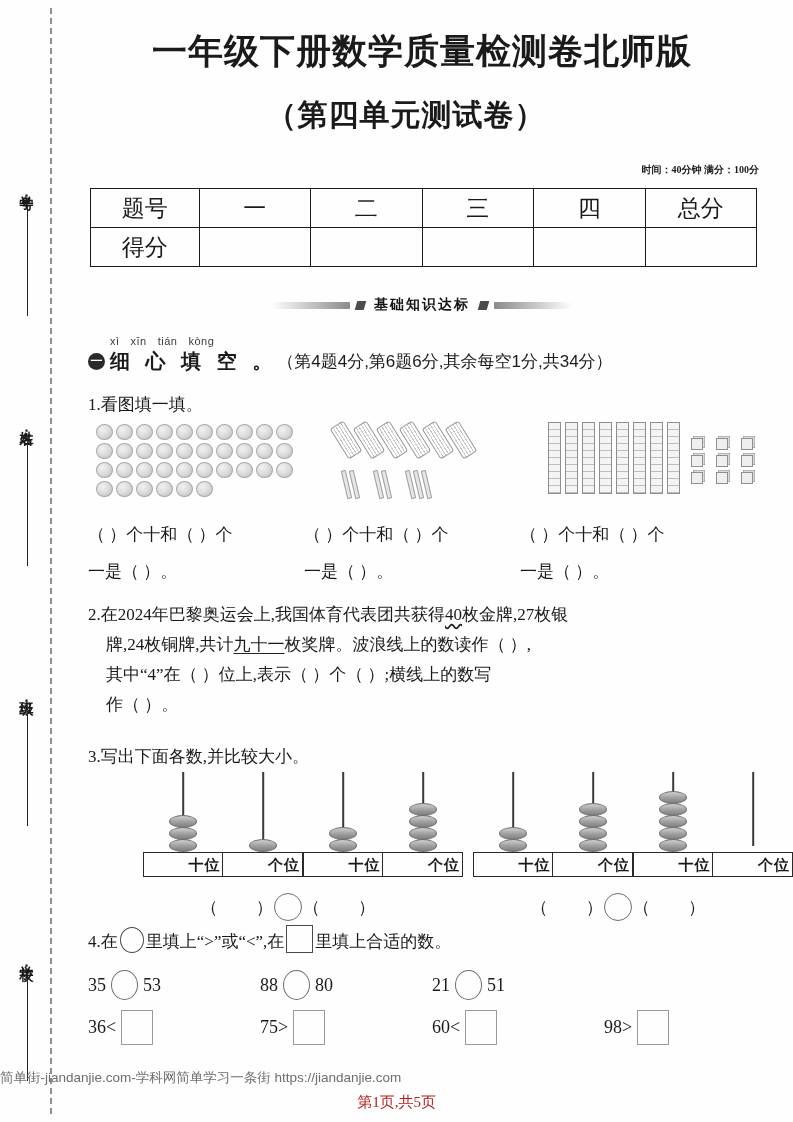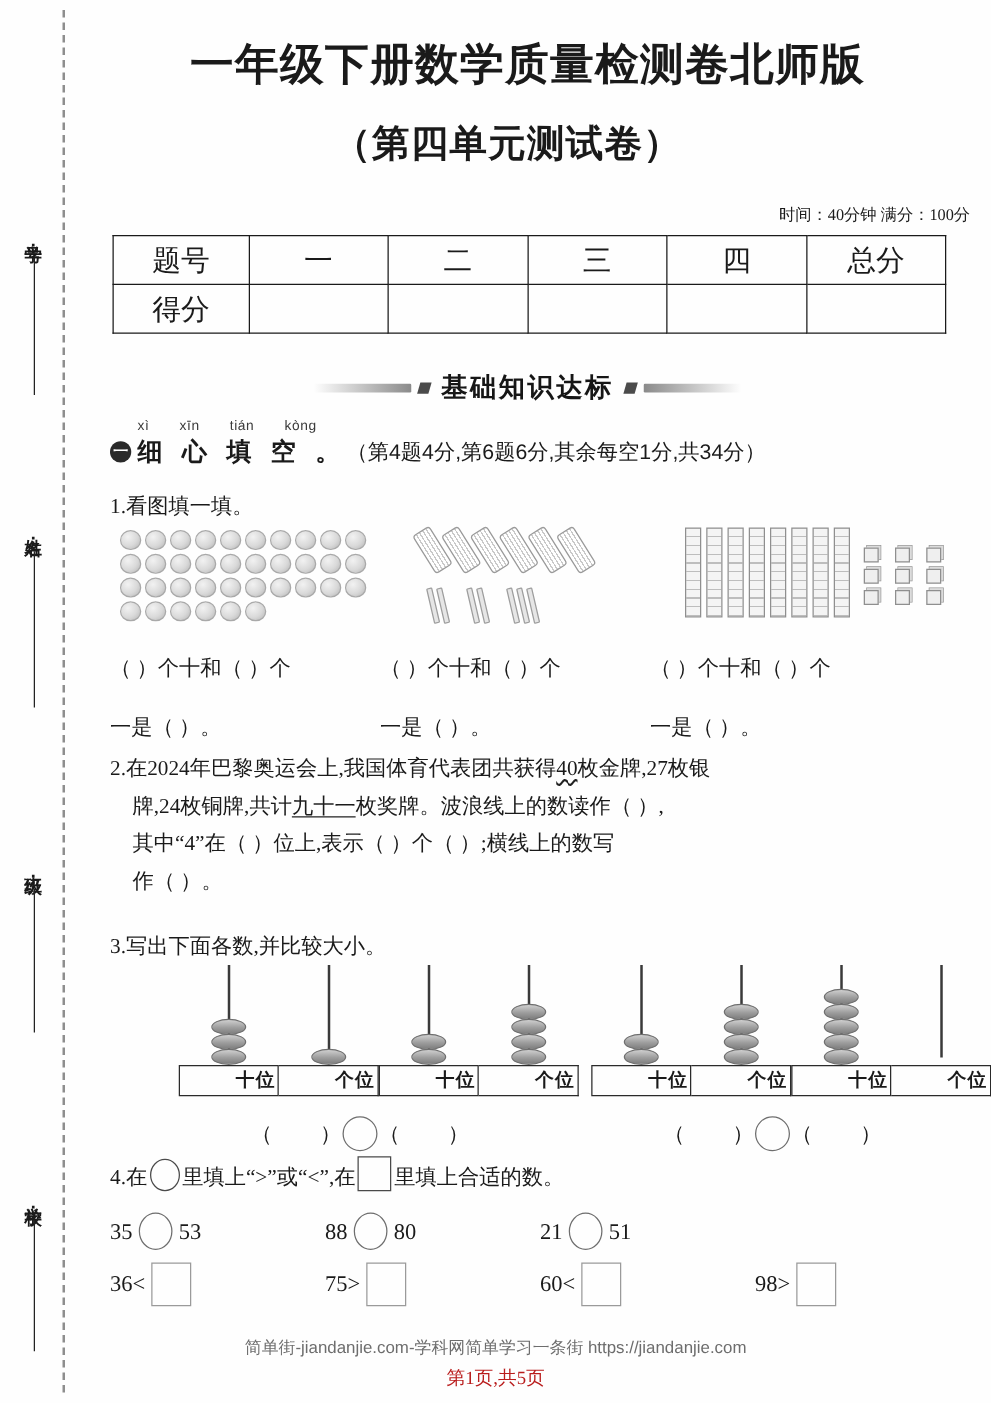"时间：40分钟 满分：100分" .timeline { font-size: 13px -> 10px; font-weight: normal -> bold; right: 17px -> 34px }
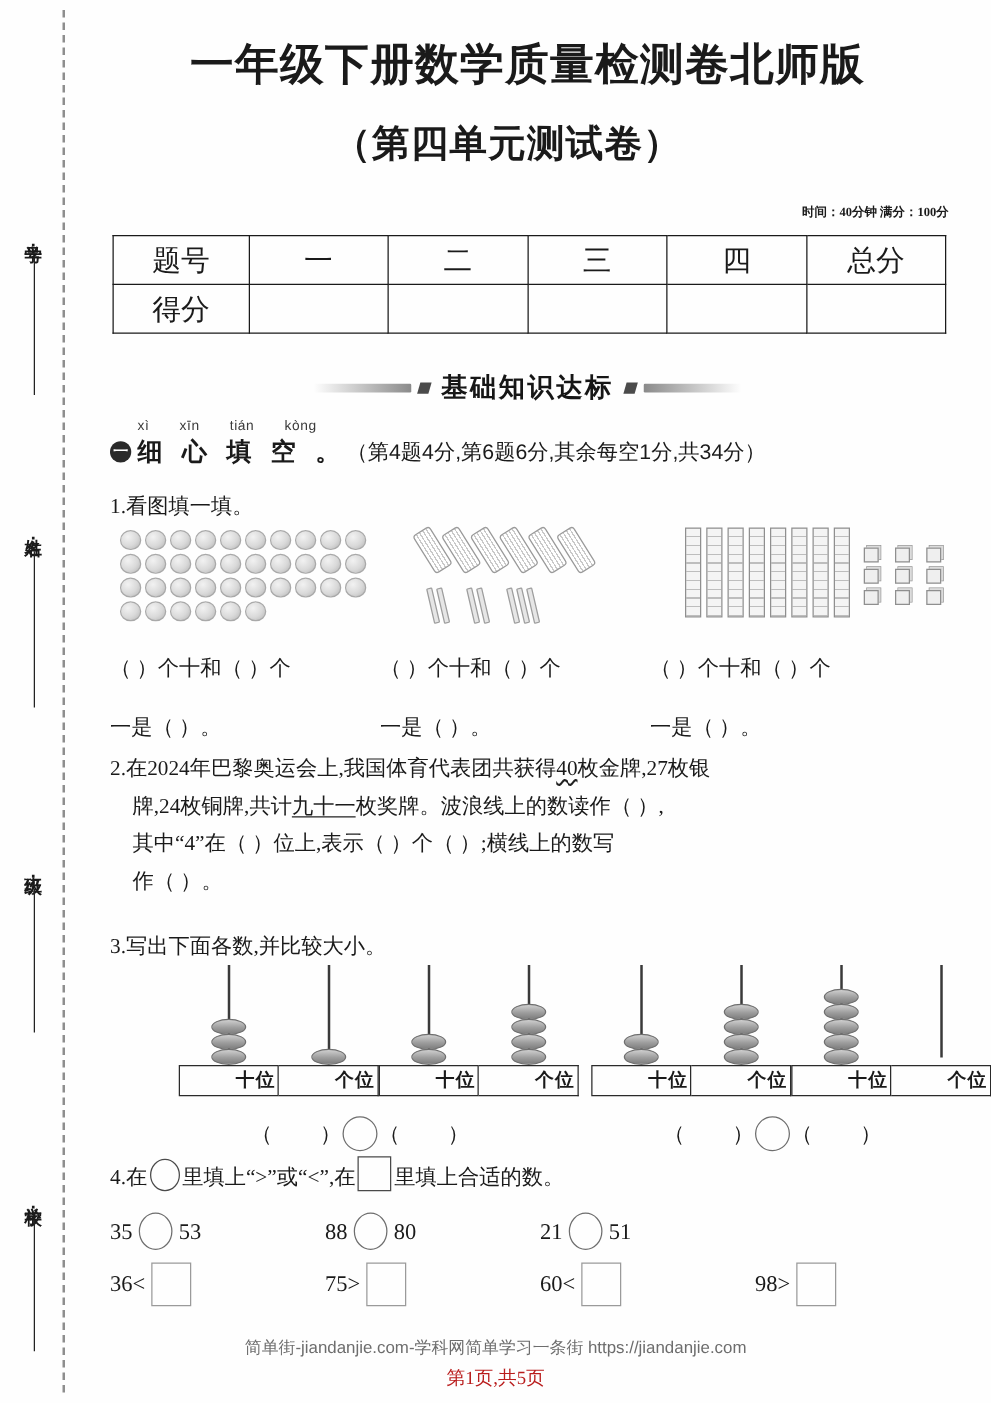"基础知识达标" .banner .btext { font-size: 21px -> 14px }
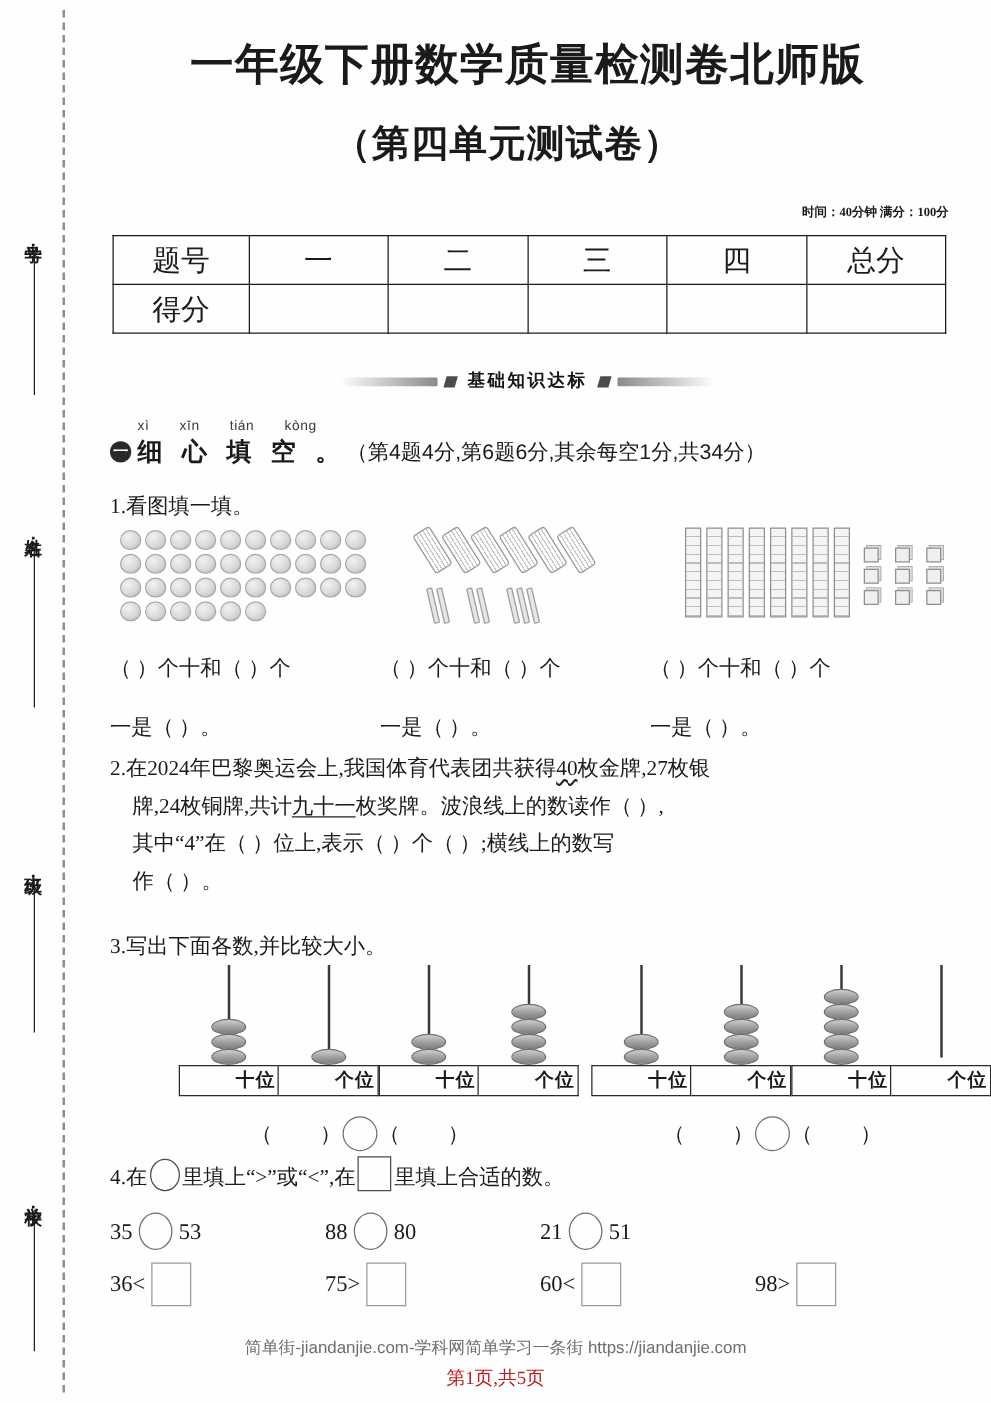"xì" .pinyin-row { gap: 13px -> none }
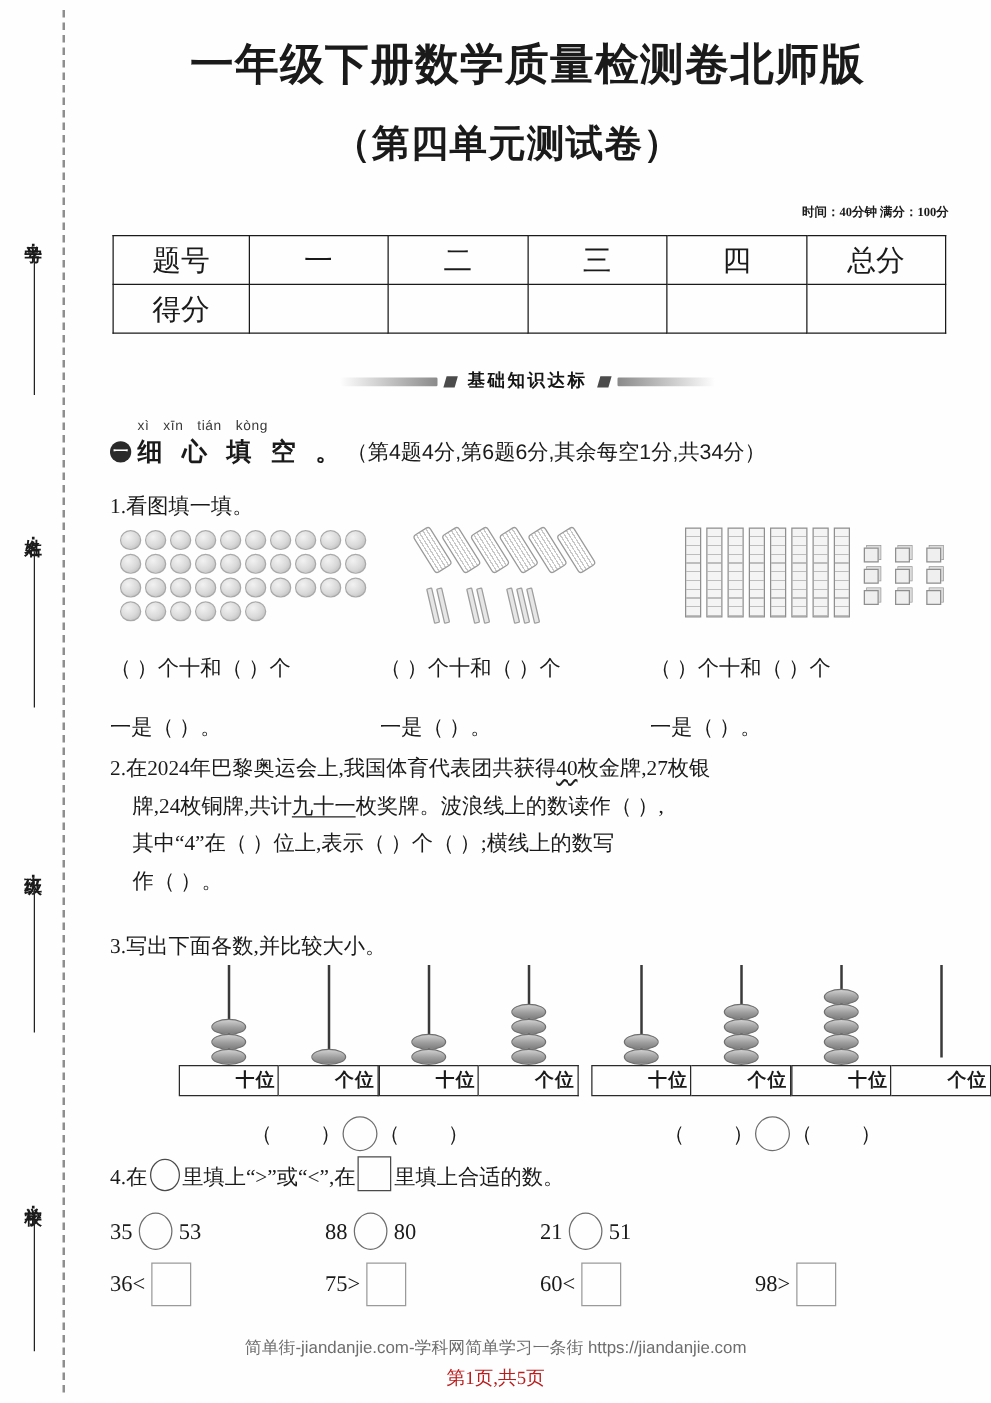"一是（ ）。" .q1blanks .row2 { margin-top: 24px -> 14px }
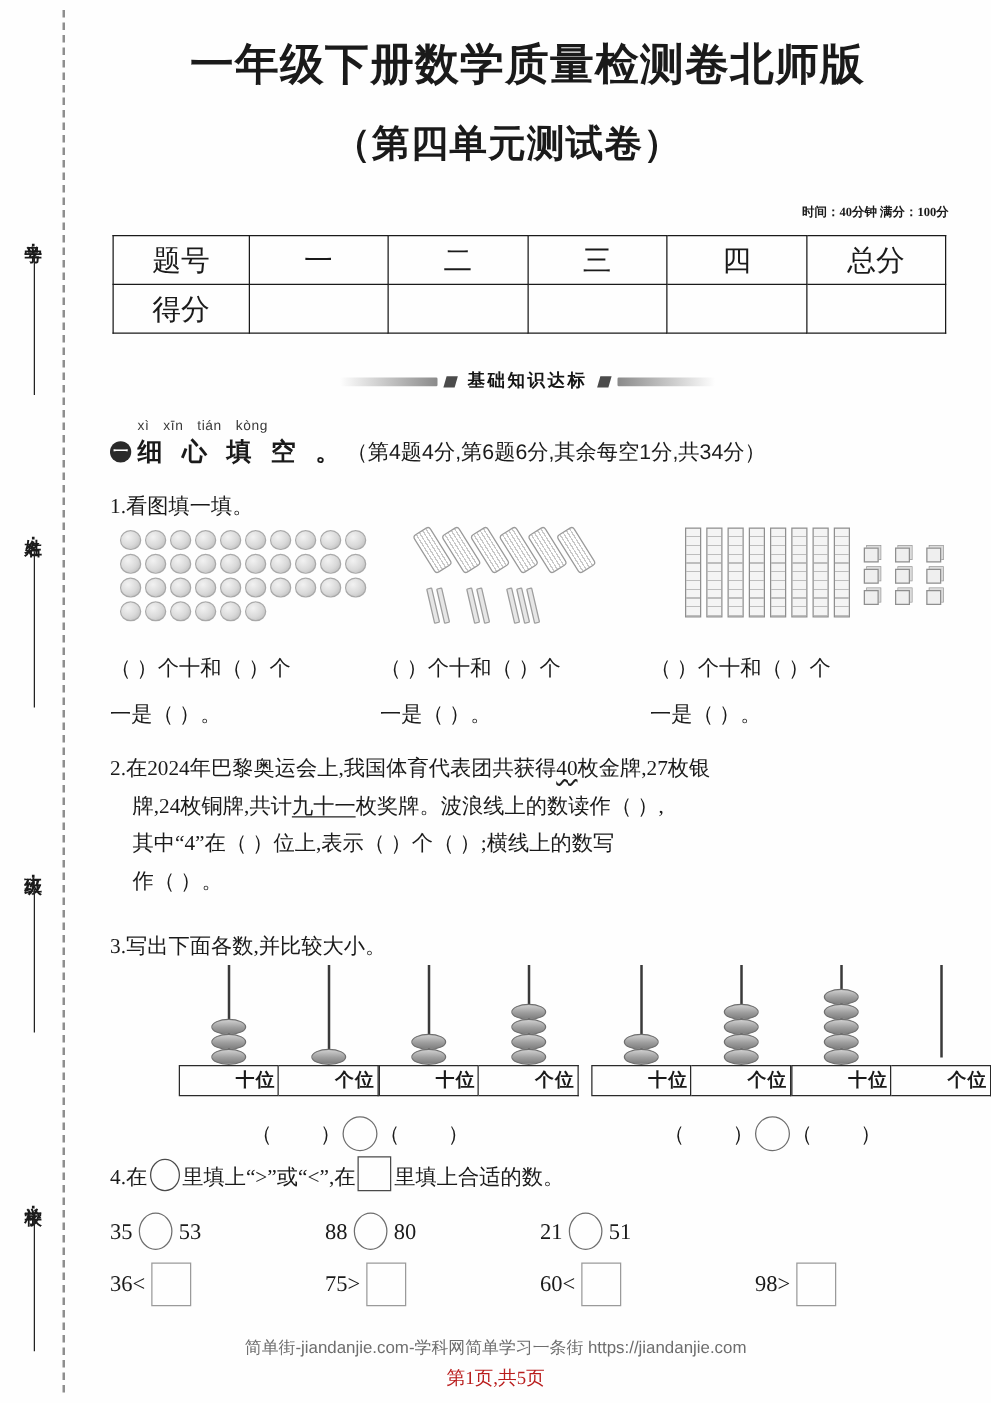"简单街-jiandanjie.com-学科网简单学习一条街" .footer-site { text-align: center -> none }
